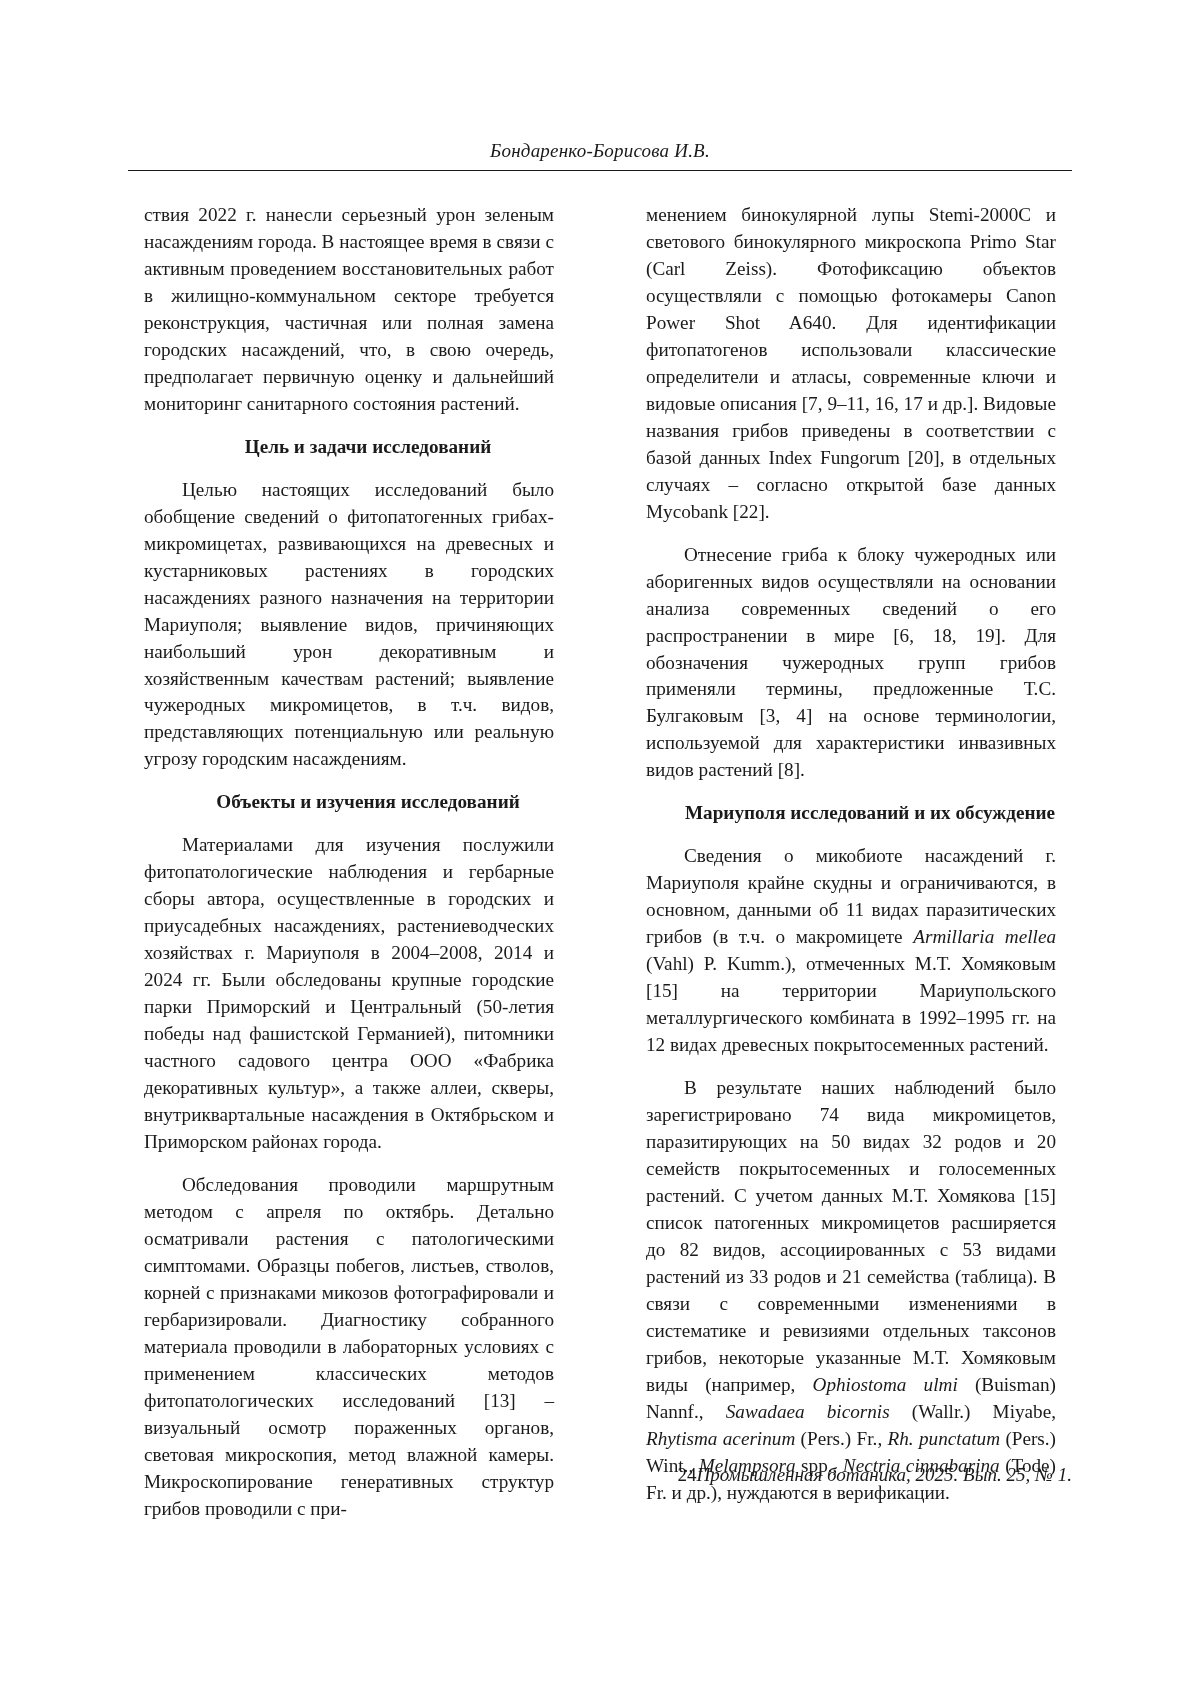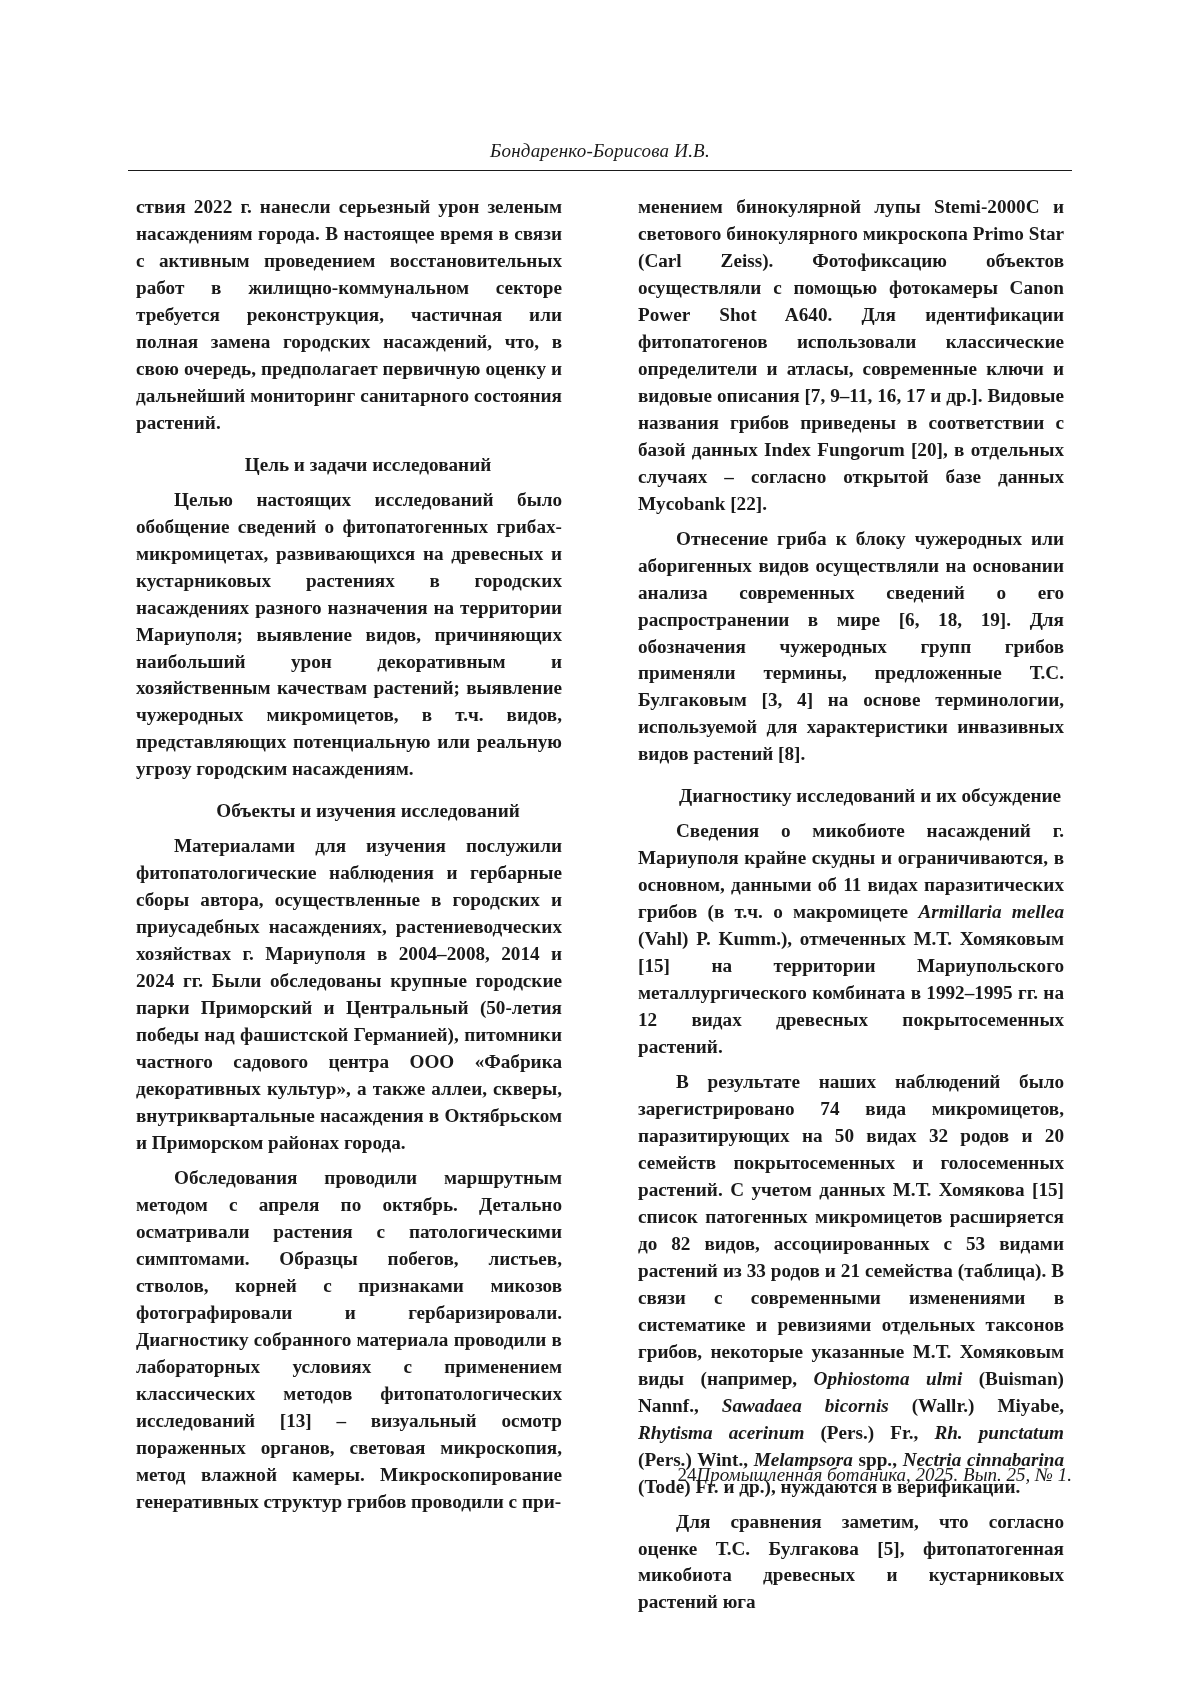"ствия 2022 г. нанесли серьезный" .col p { font-weight: bold -> none; margin: 8px -> 16px }
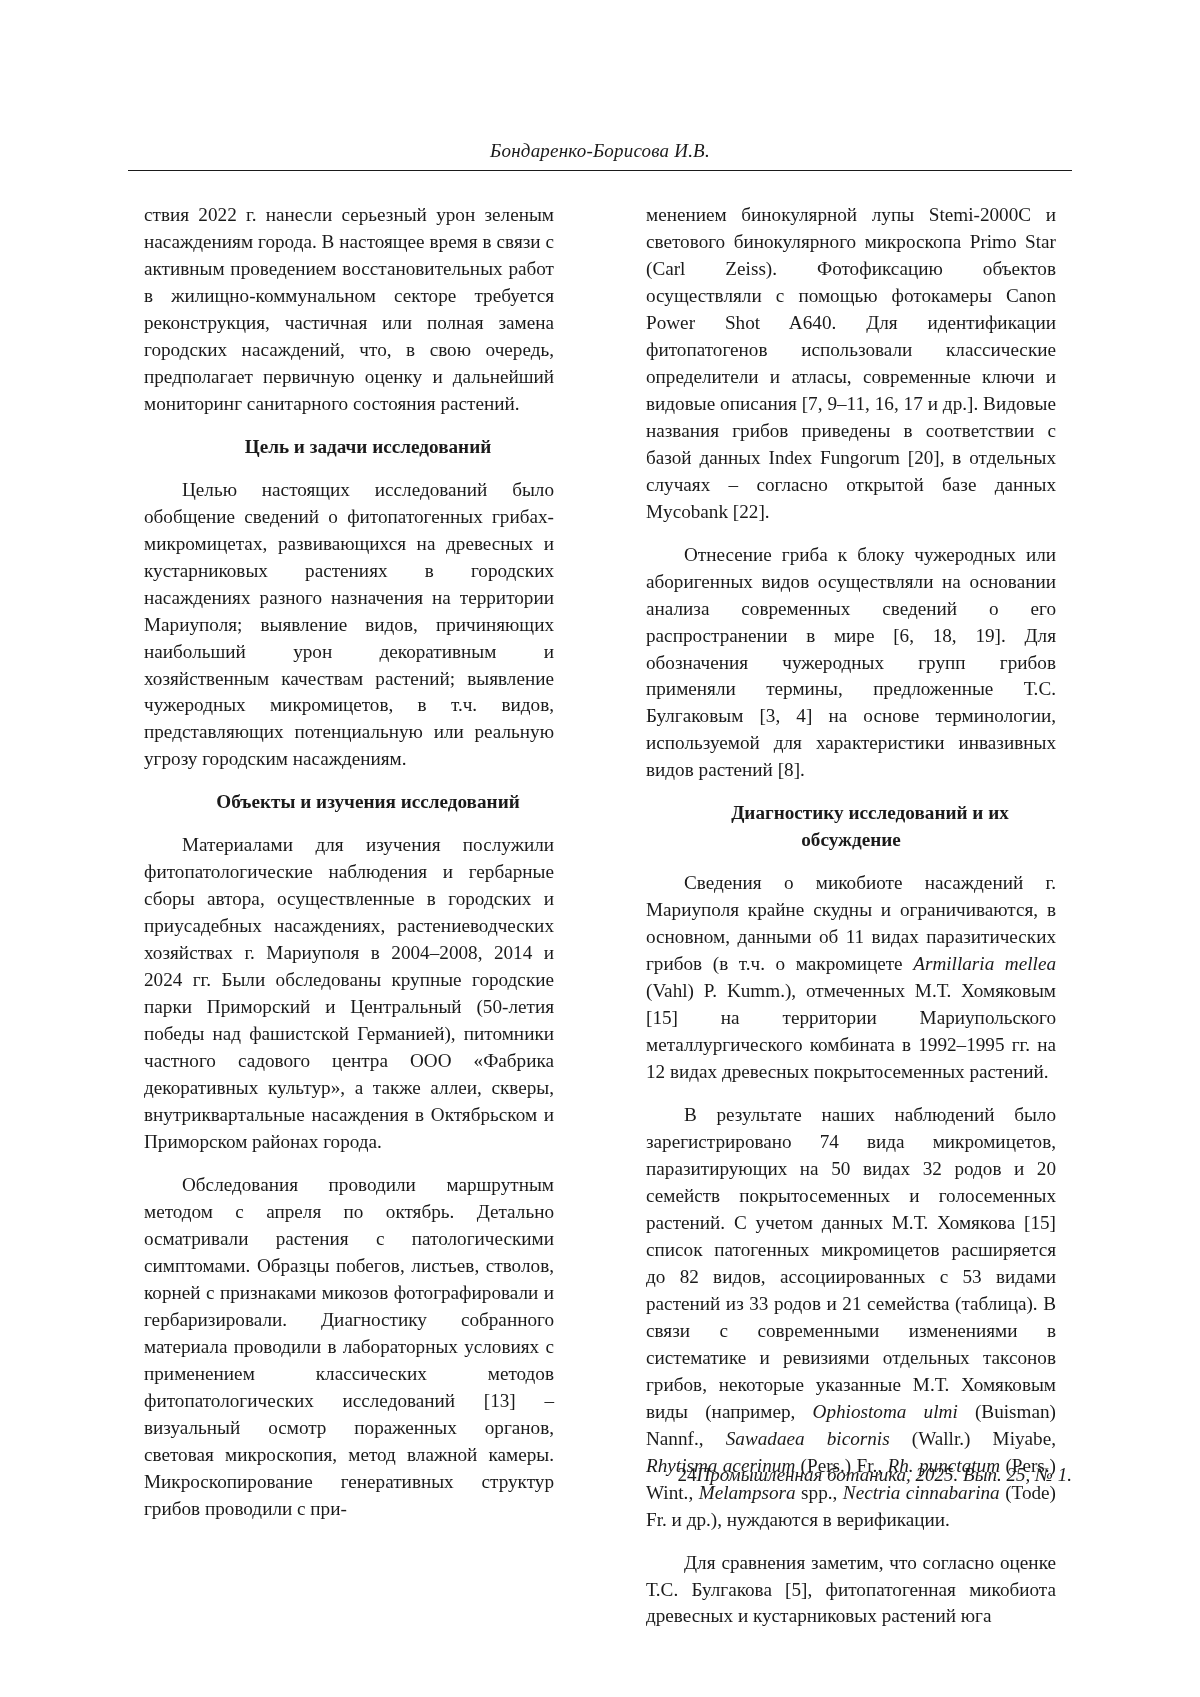"Диагностику исследований и их обсуждение" p.sec-head { text: Диагностику -> Мариуполя }
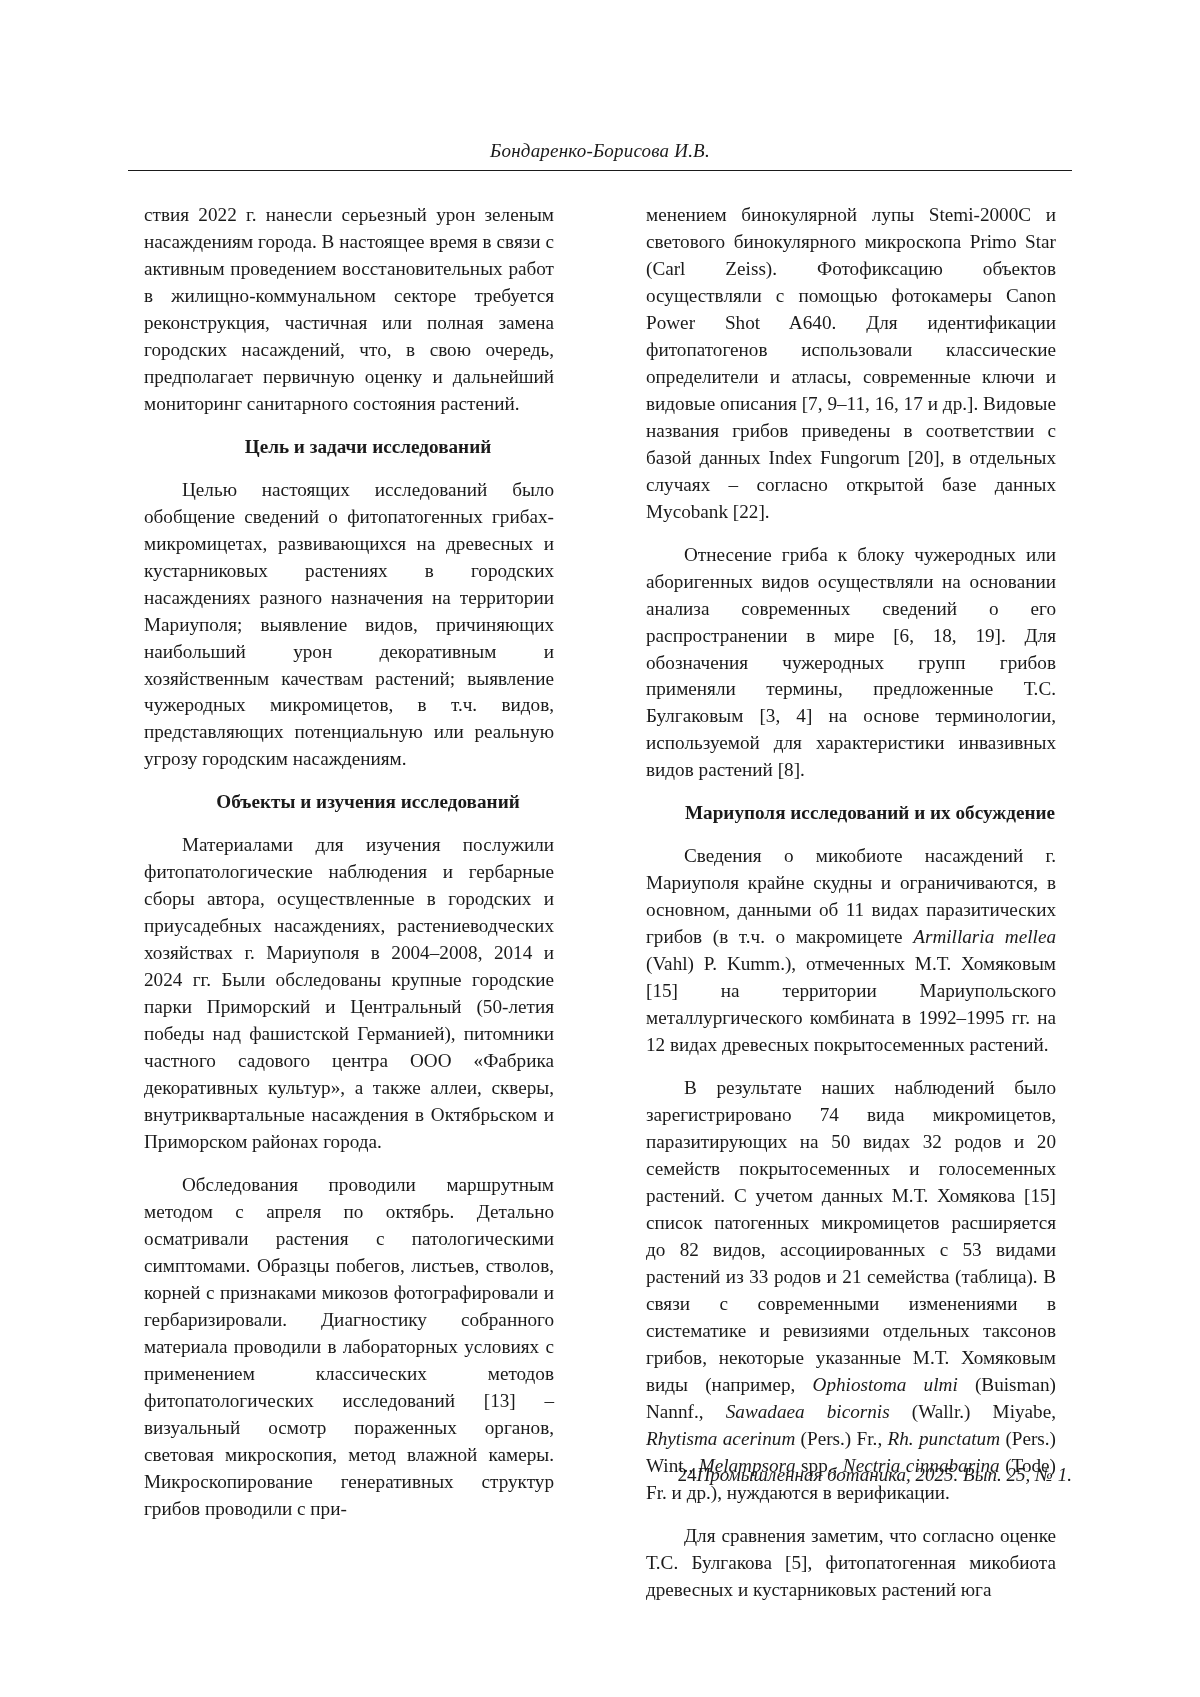"Для сравнения заметим, что согласно" p.indent { html: <p>Для сравнения заметим, что согласно оценке Т.С. Булгакова [5], фитопатогенная микобиота древесных и кустарниковых растений юга</p> -> none }
